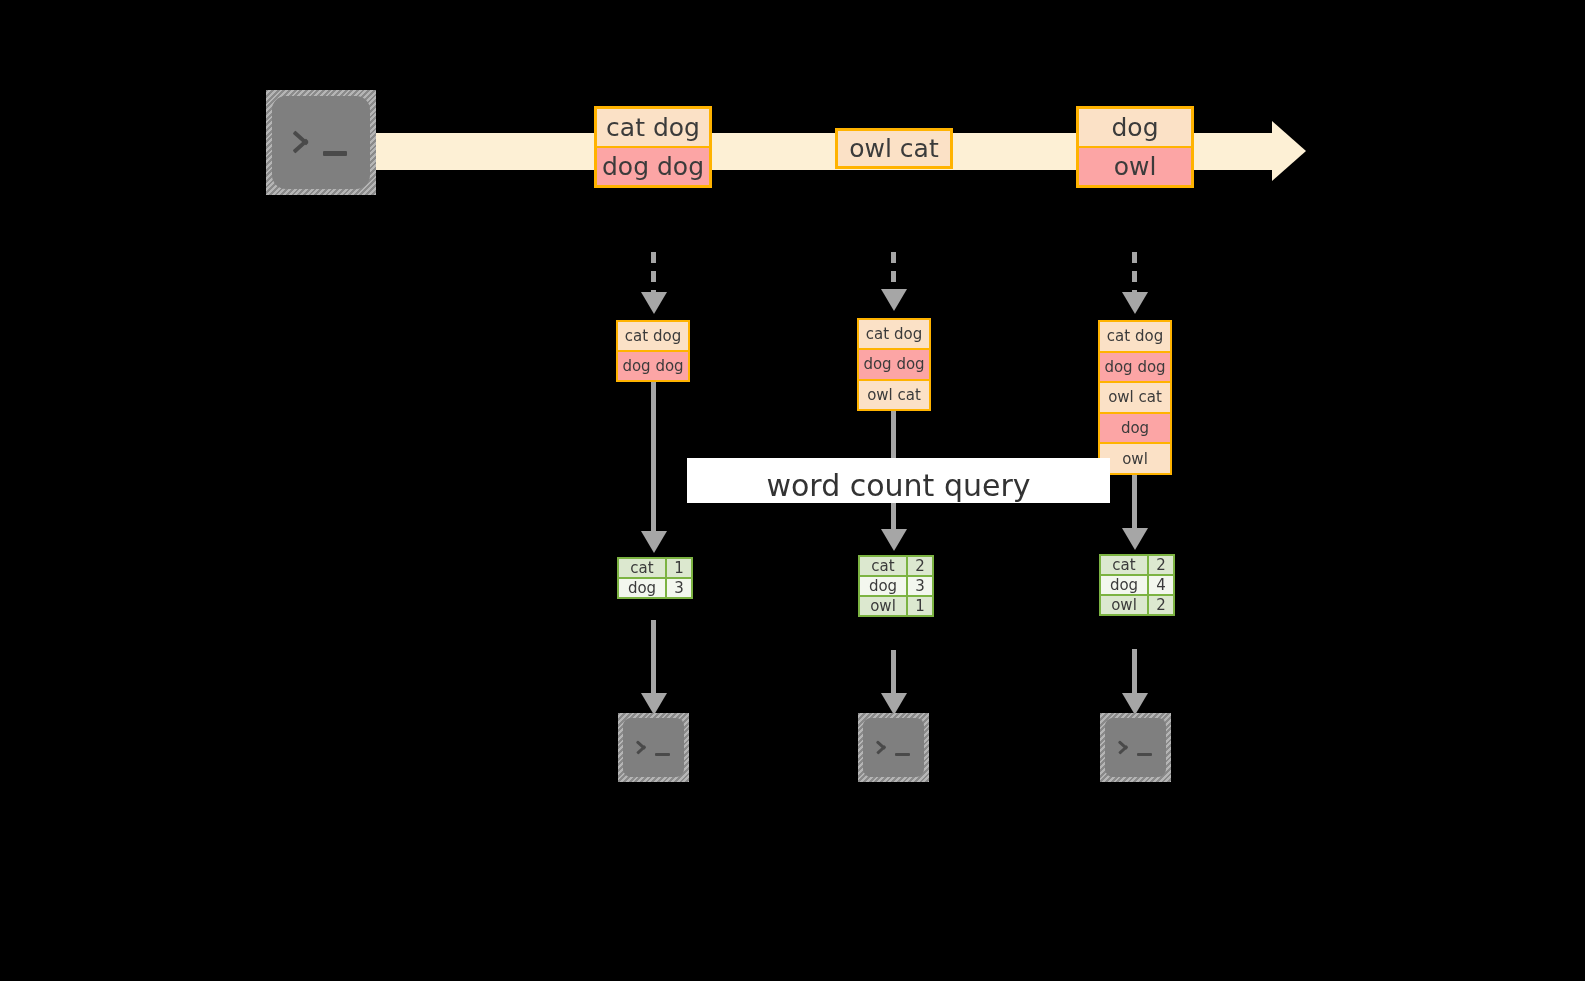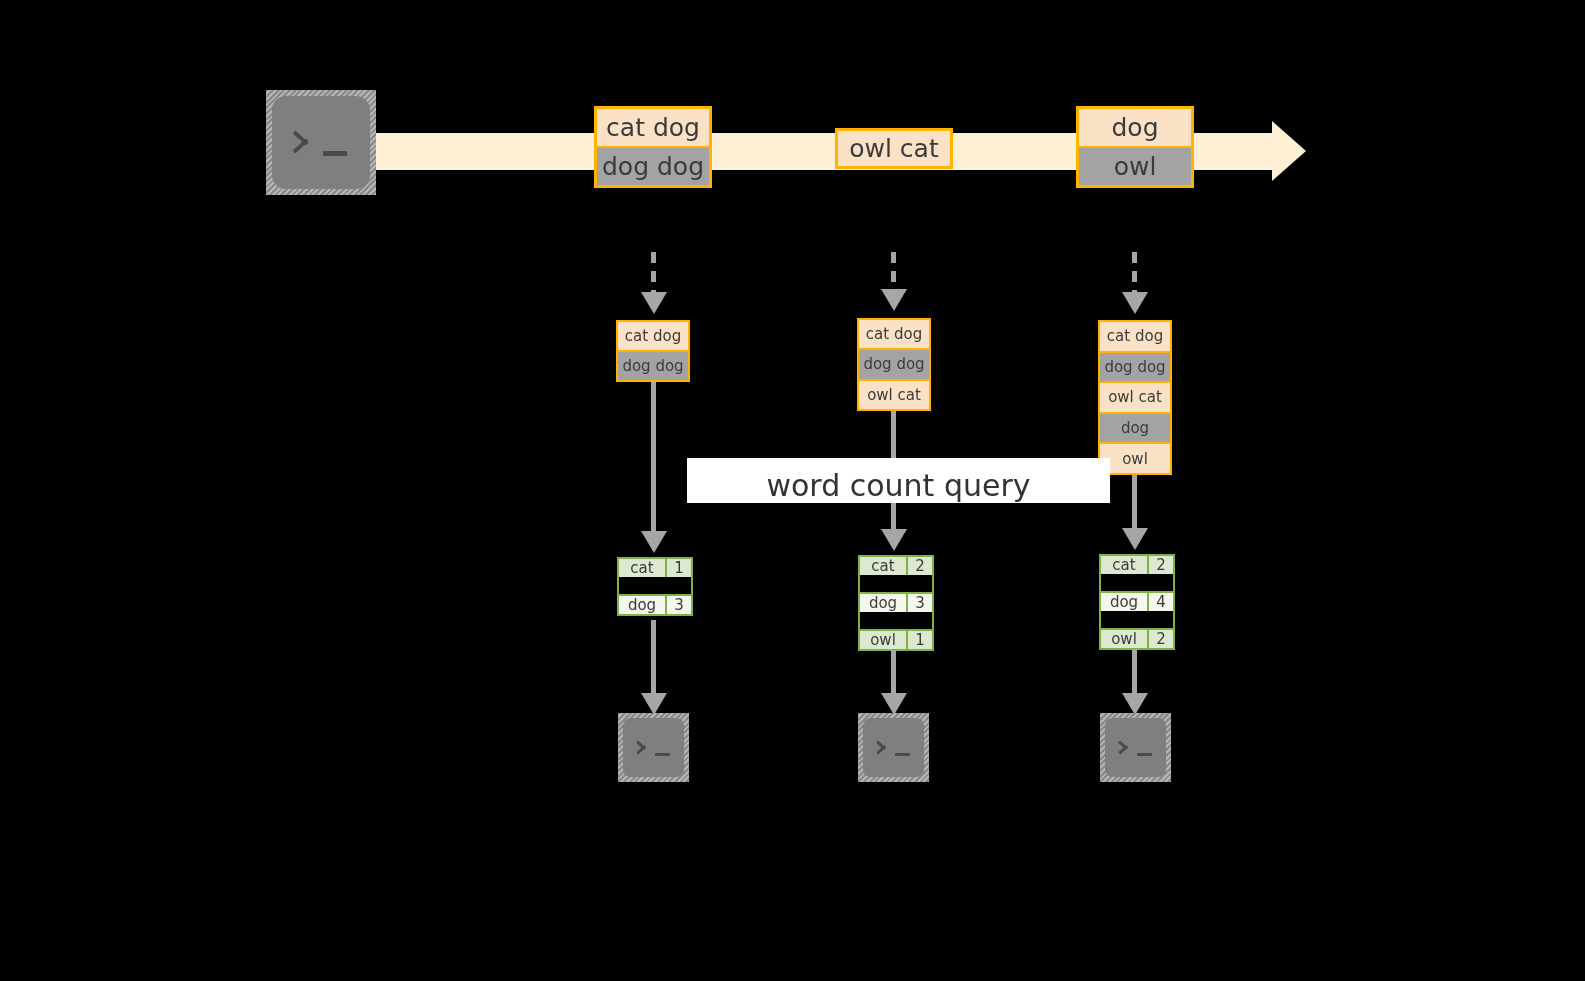"dog dog" .msgbox .cell { background: #a3a3a3 -> #fca5a5 }
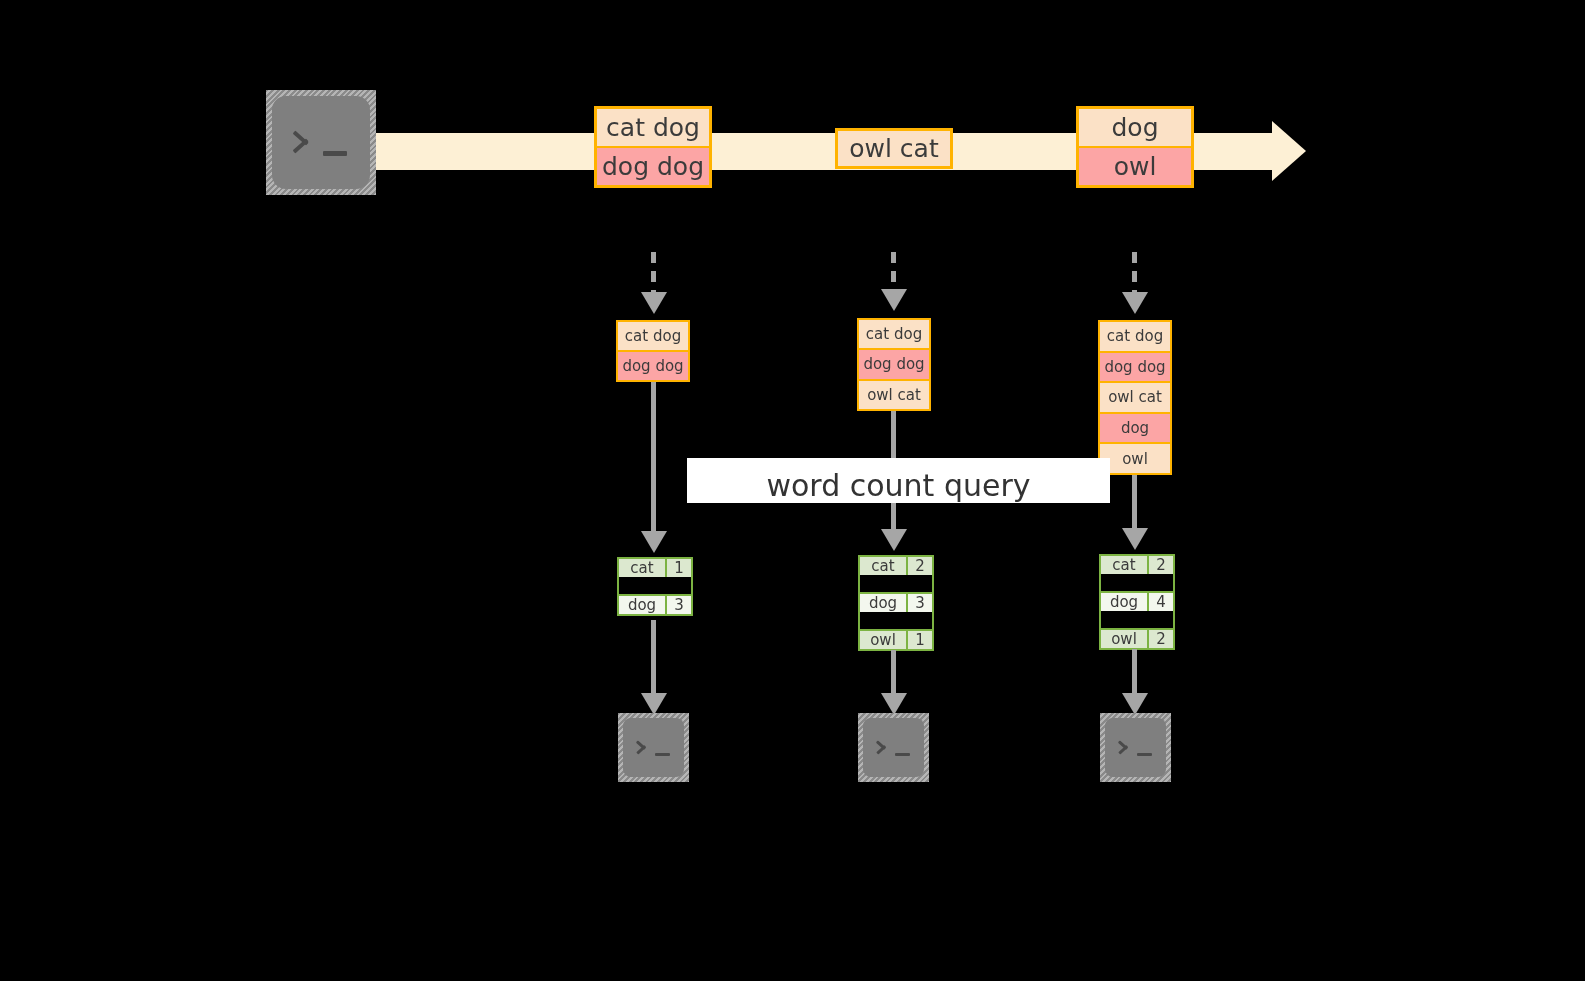"cat" .greentable { gap: 17px -> none }
